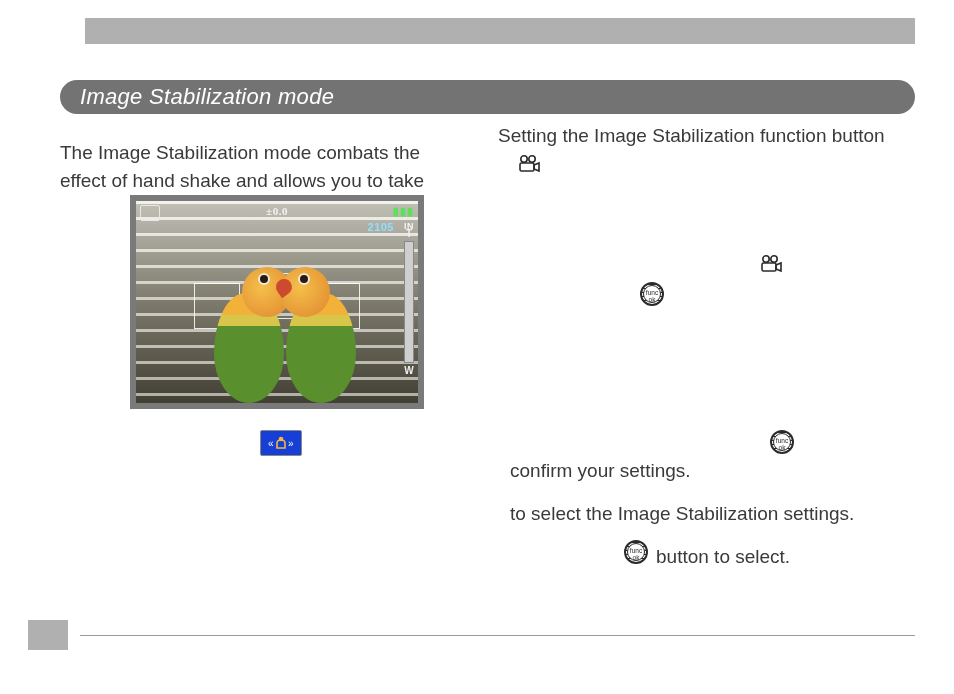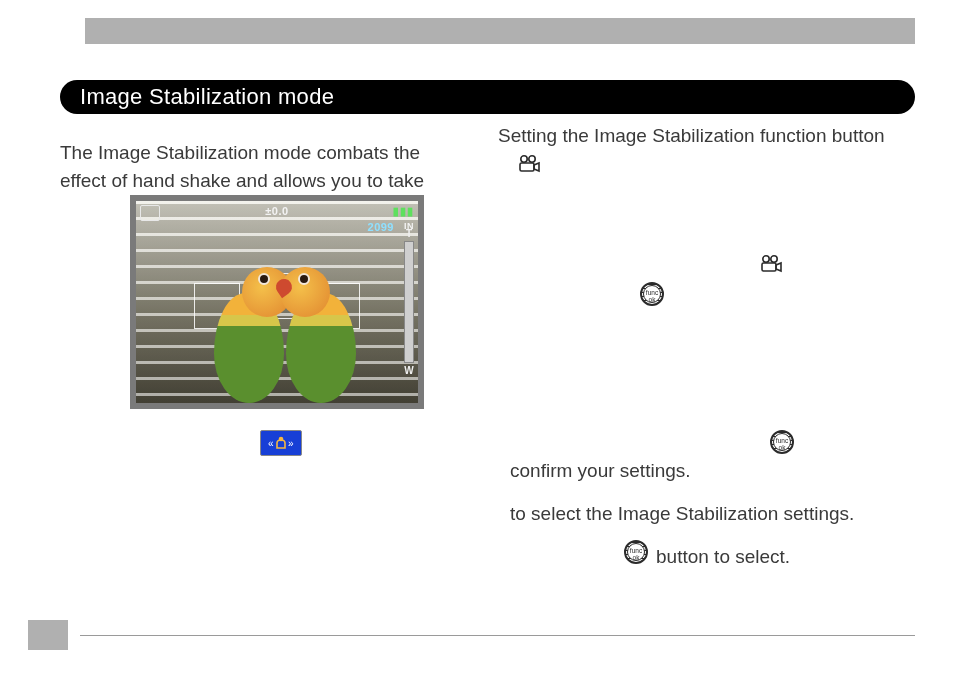"Image Stabilization mode" .heading-pill { background: #000000 -> #737373; font-style: none -> italic }
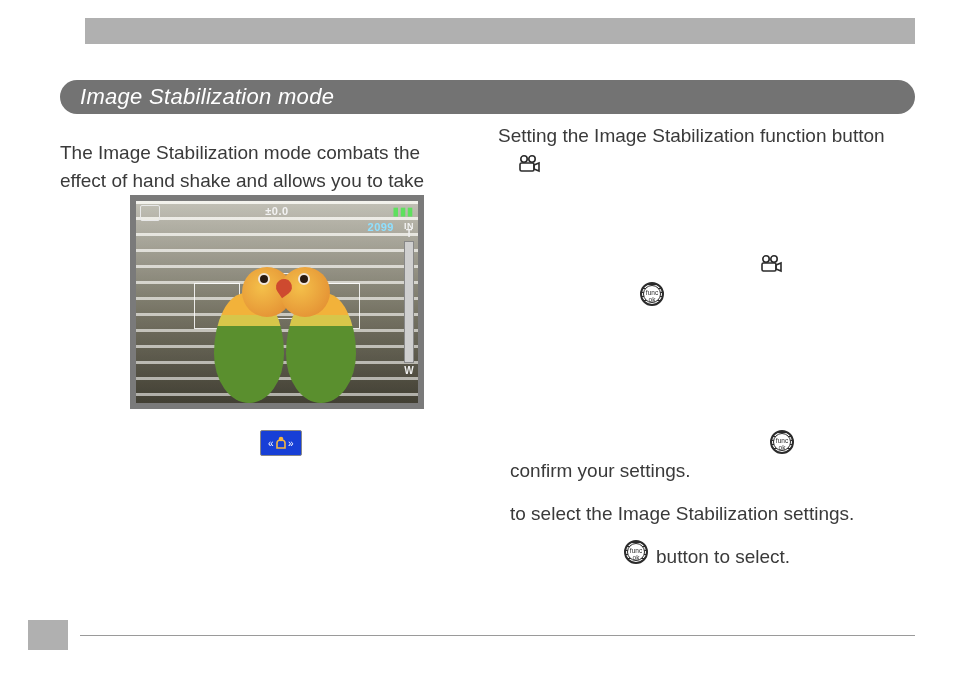"±0.0" .osd.ev { font-family: none -> Liberation Serif, serif }
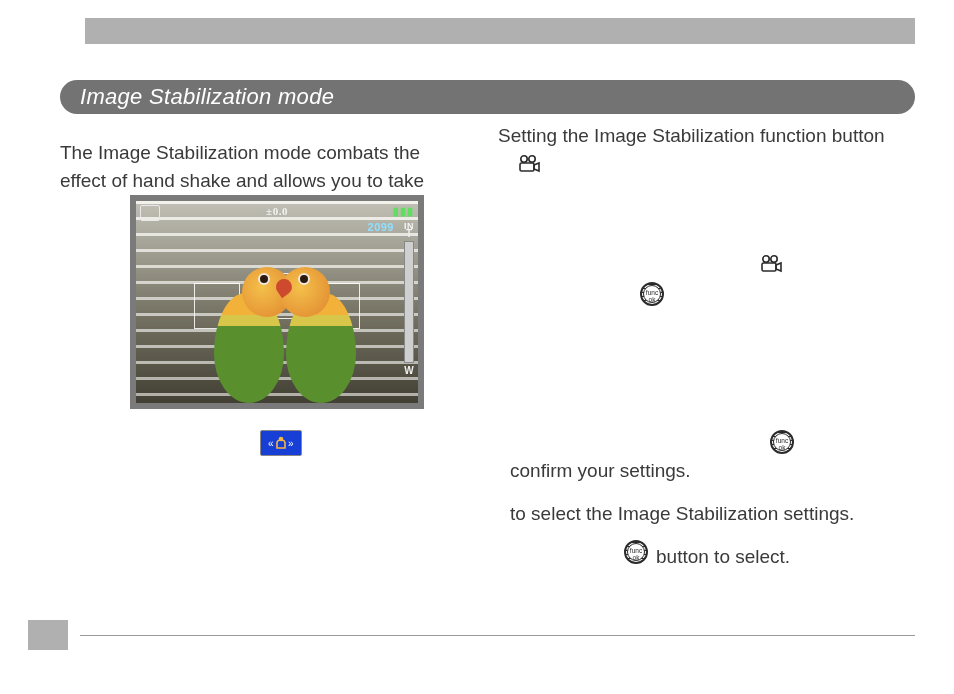"2099" div.osd { text: 2099 -> 2105 }
